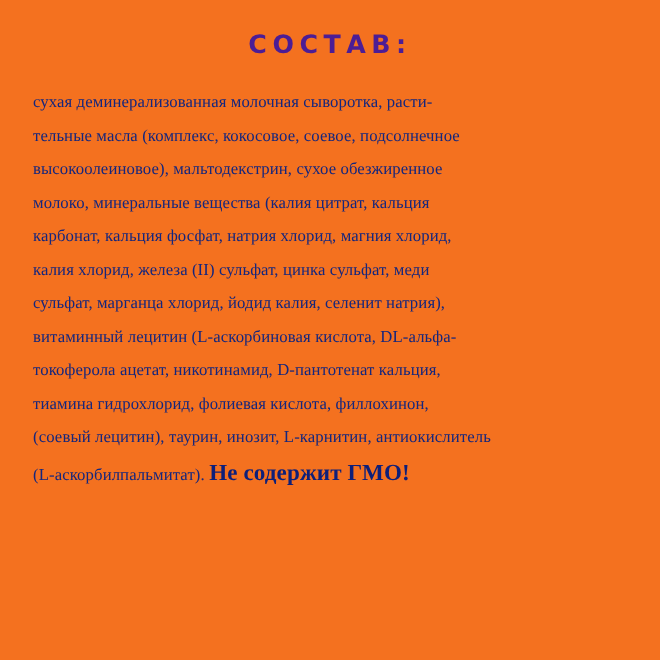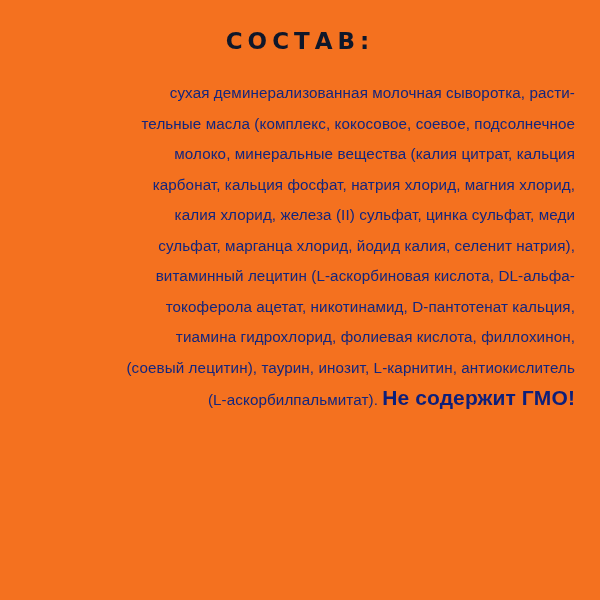"СОСТАВ:" .title { color: #0f172a -> #4c1d95 }
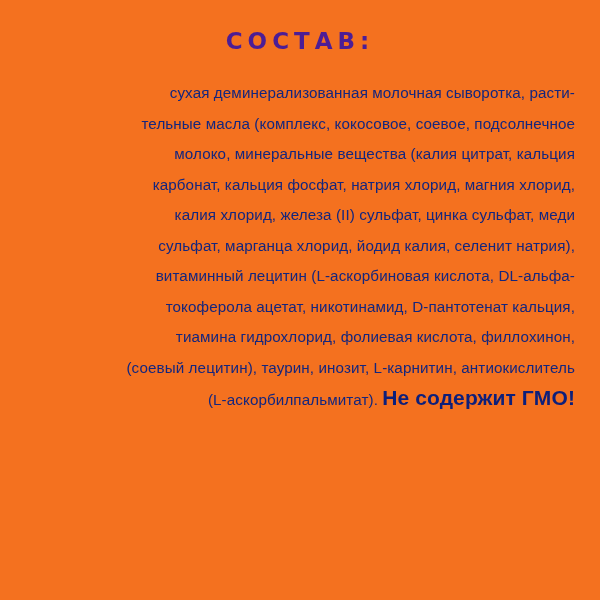"сухая деминерализованная молочная" .body-text { font-family: Liberation Sans, sans-serif -> Liberation Serif, serif; text-align: right -> none }
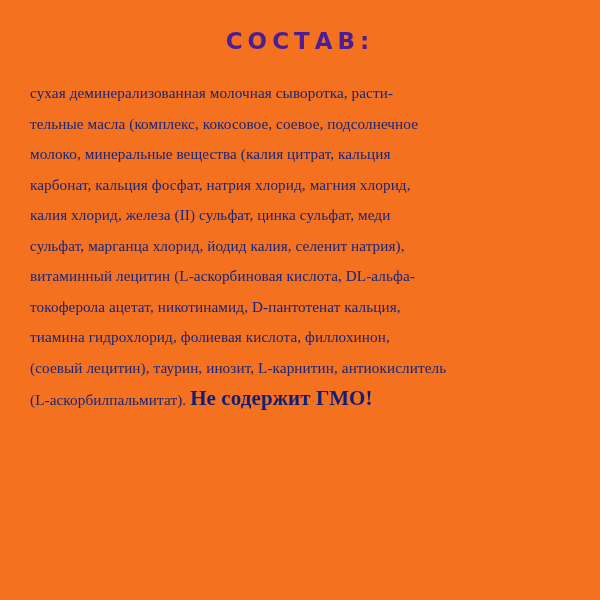"высокоолеиновое), мальтодекстрин, сухое" span.line { html: none -> <span>высокоолеиновое), мальтодекстрин, сухое обезжиренное</span> }
